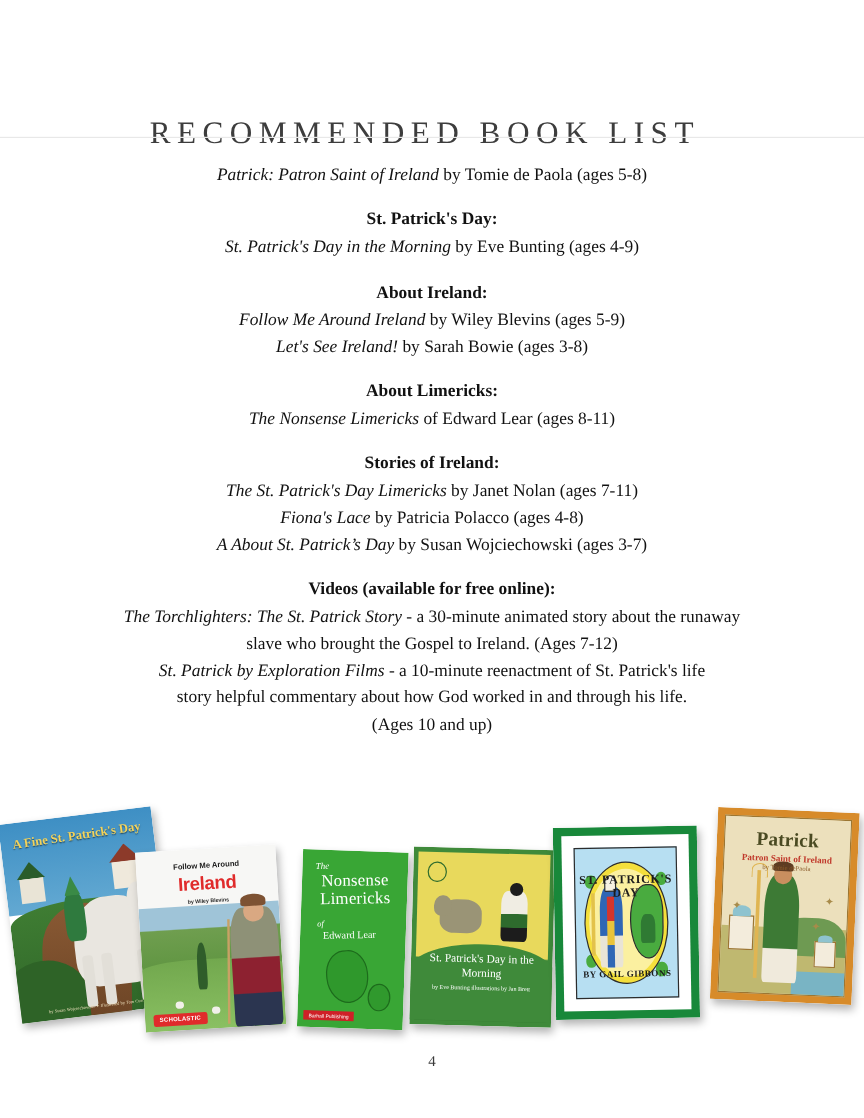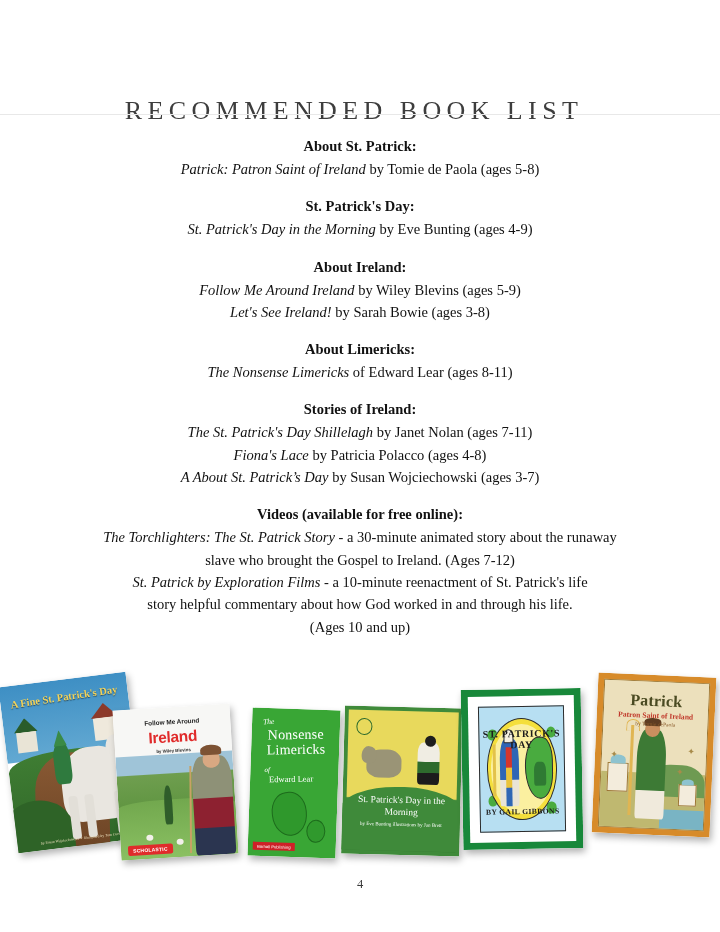"About St. Patrick:" div.section-heading { html: <div>About St. Patrick:</div> -> none }
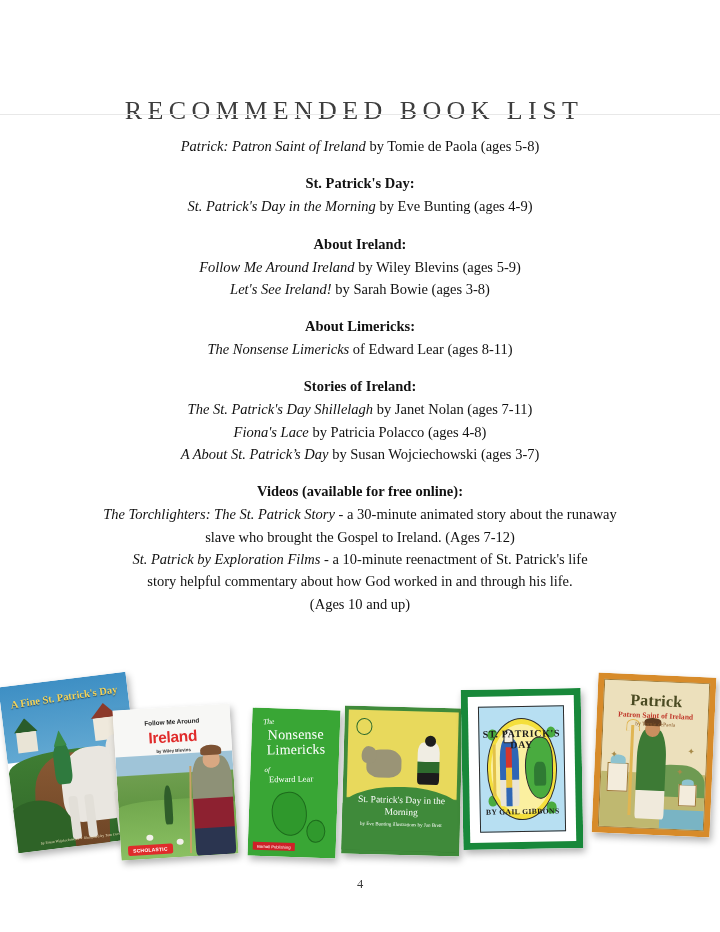"The St. Patrick's Day Shillelagh" span.ttl { text: Shillelagh -> Limericks }
